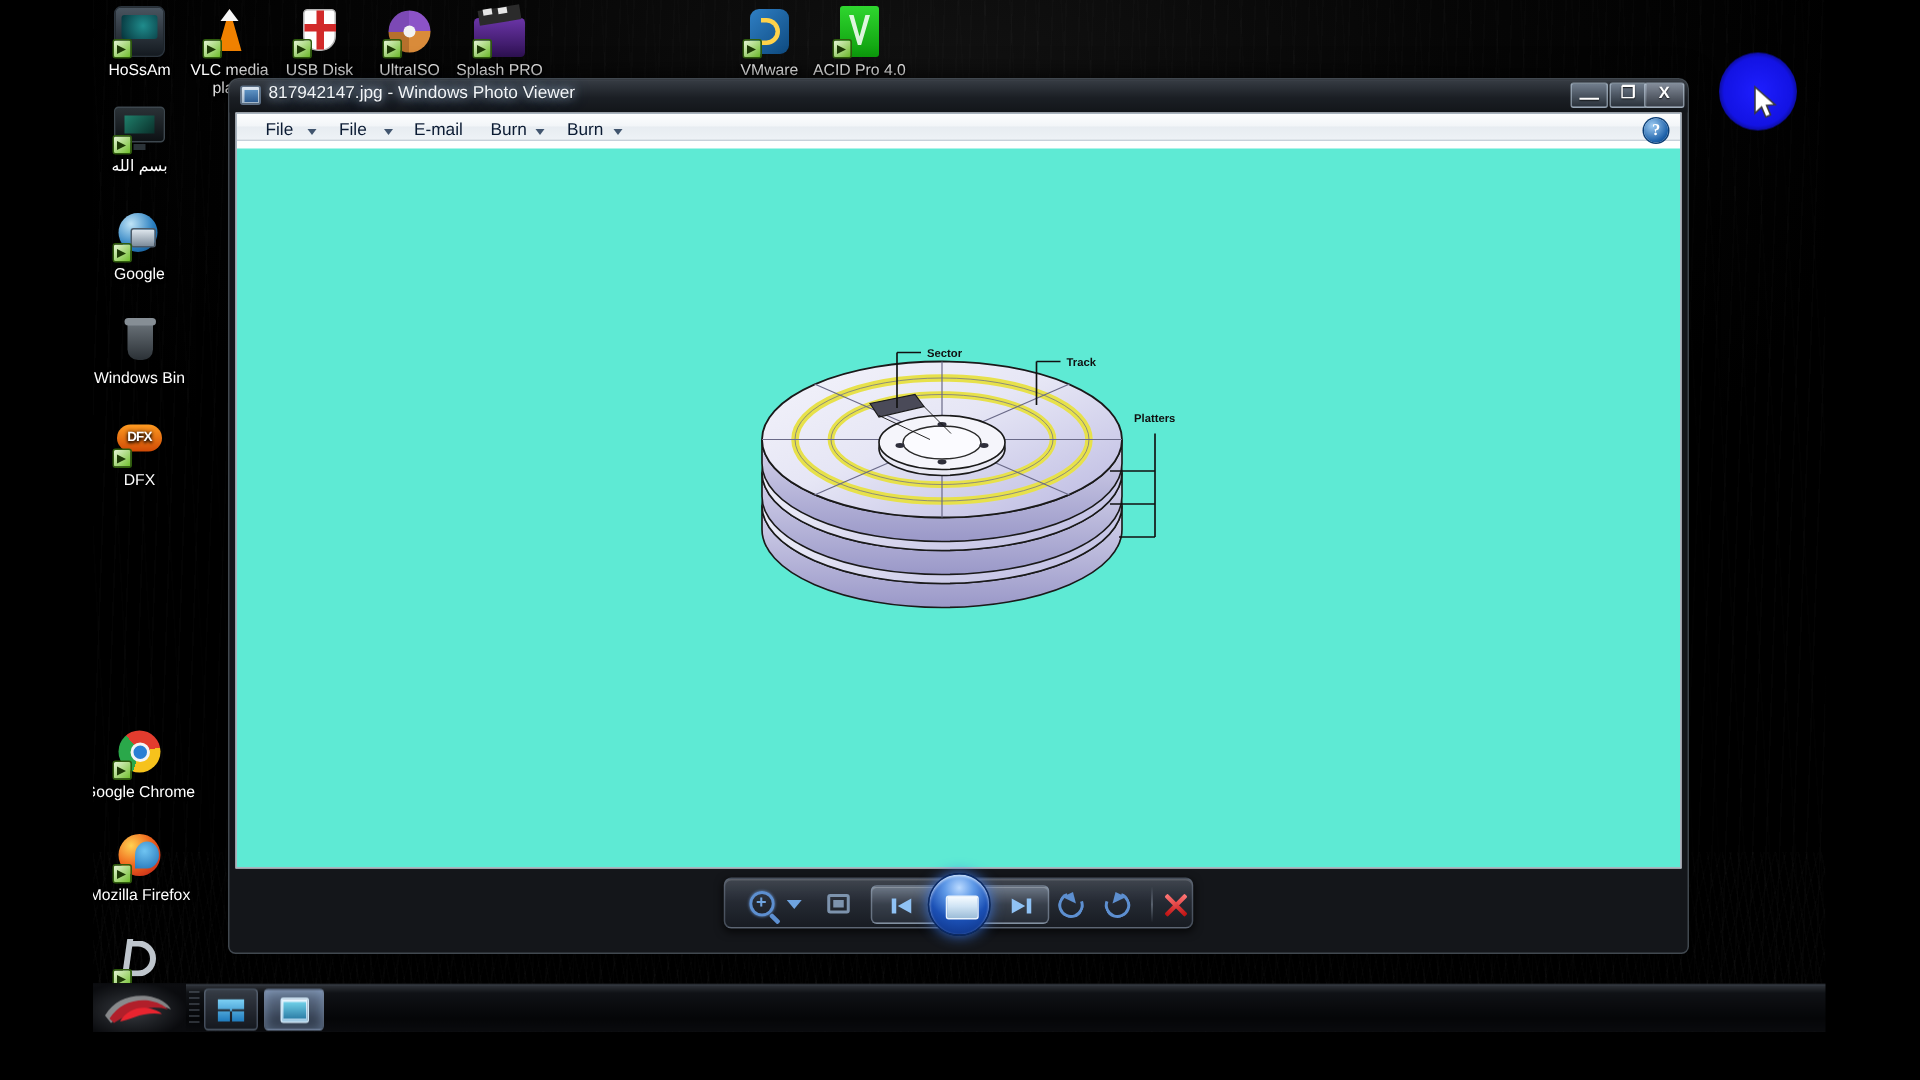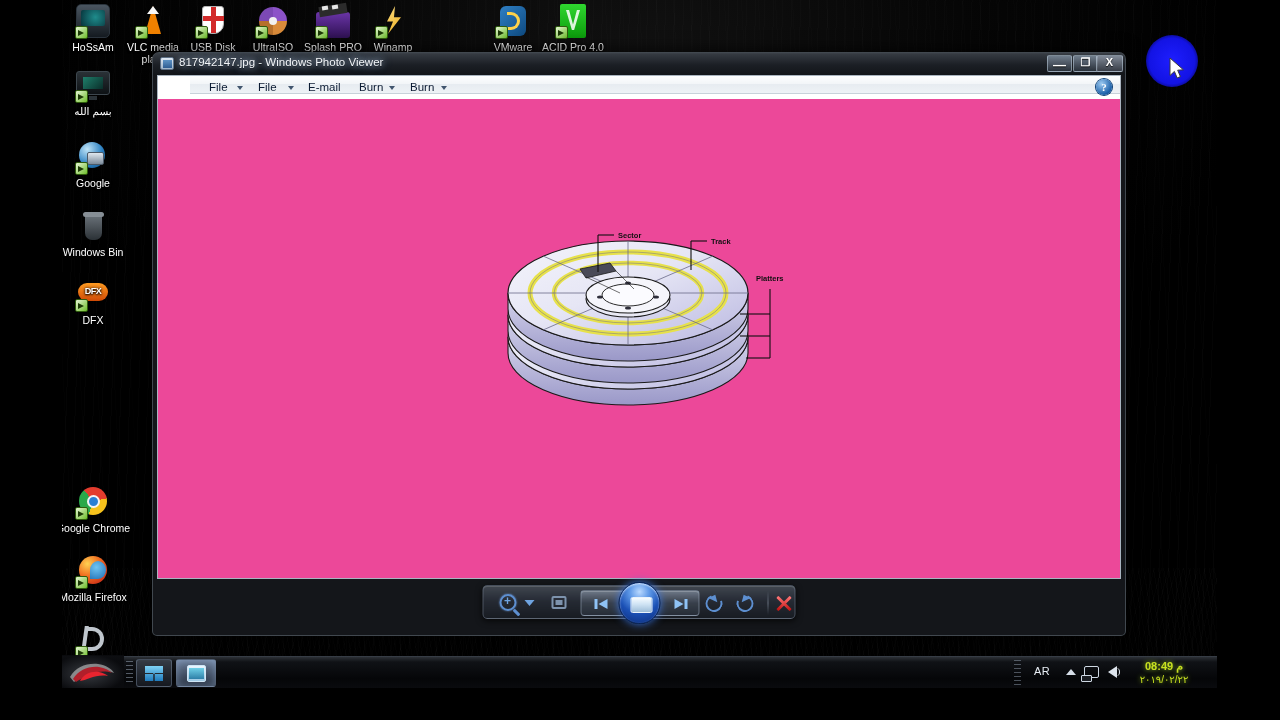"Winamp" div.icon-cell { html: <div> <div> <div></div> <div></div> </div> <span>Winamp</span> </div> -> none }
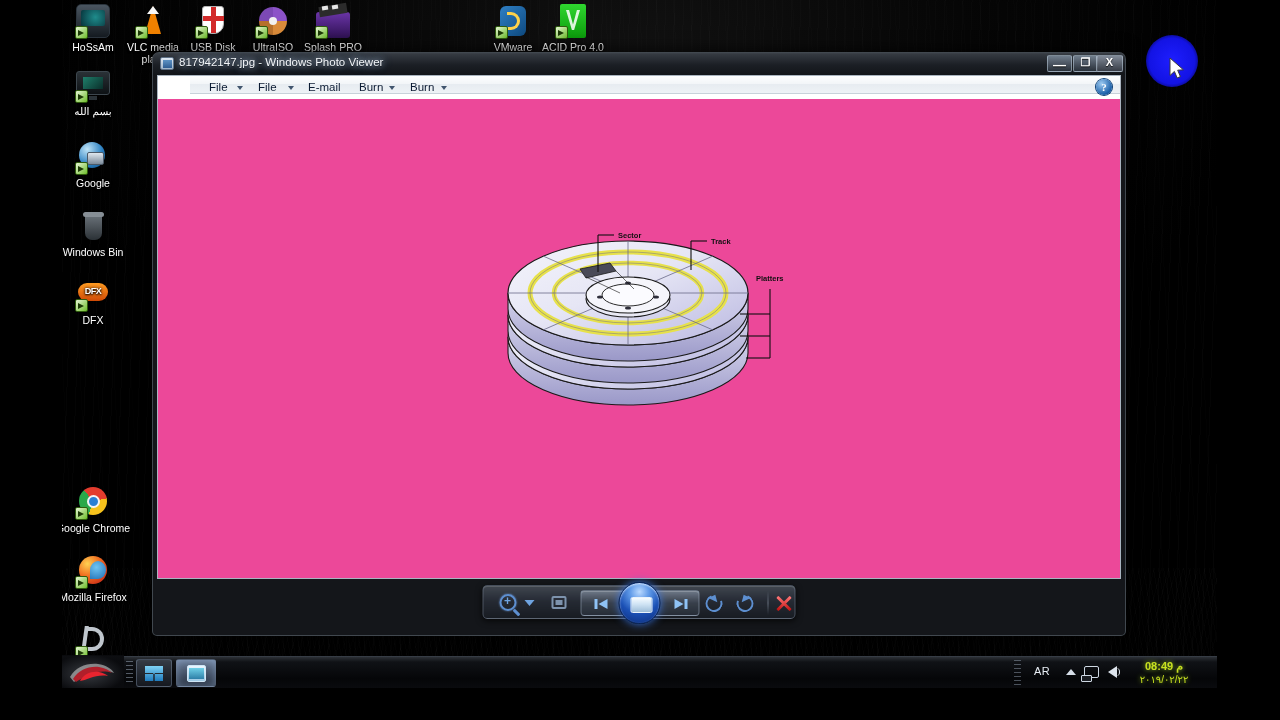"File" #pv-menubar { margin-left: 32px -> none }
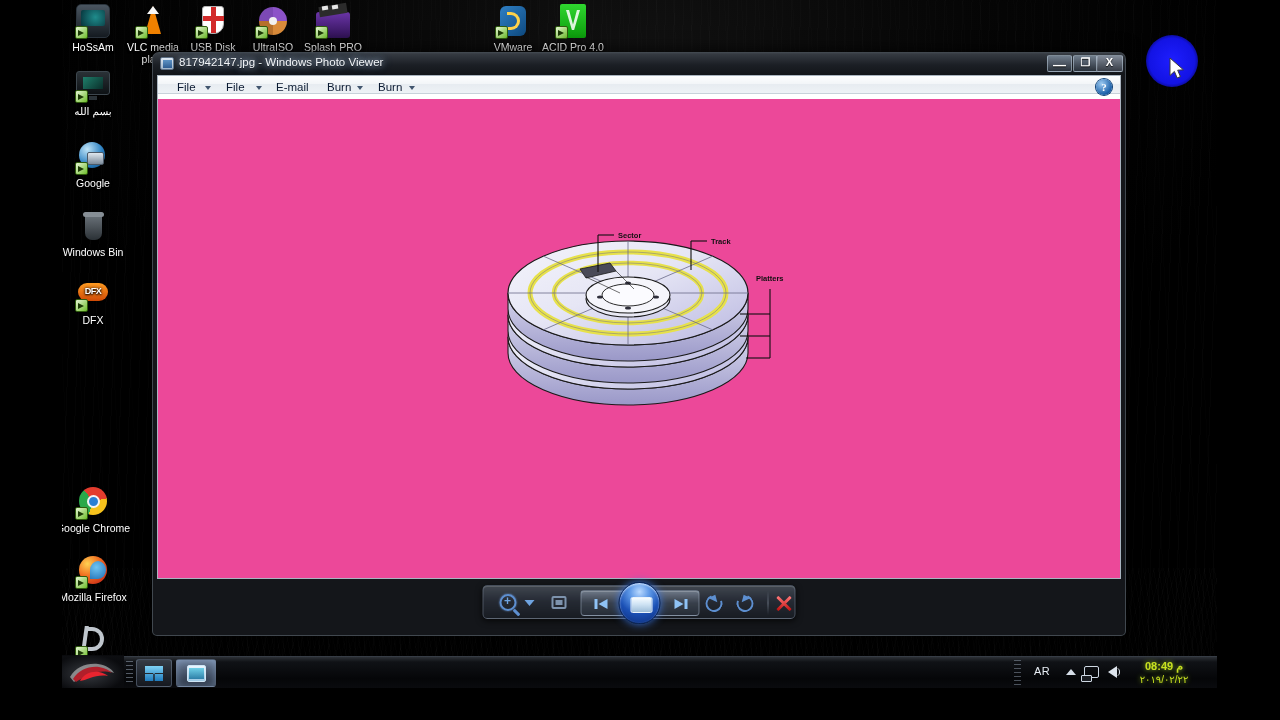"Sector" #pv-canvas { background: #ec4899 -> #5eead4 }
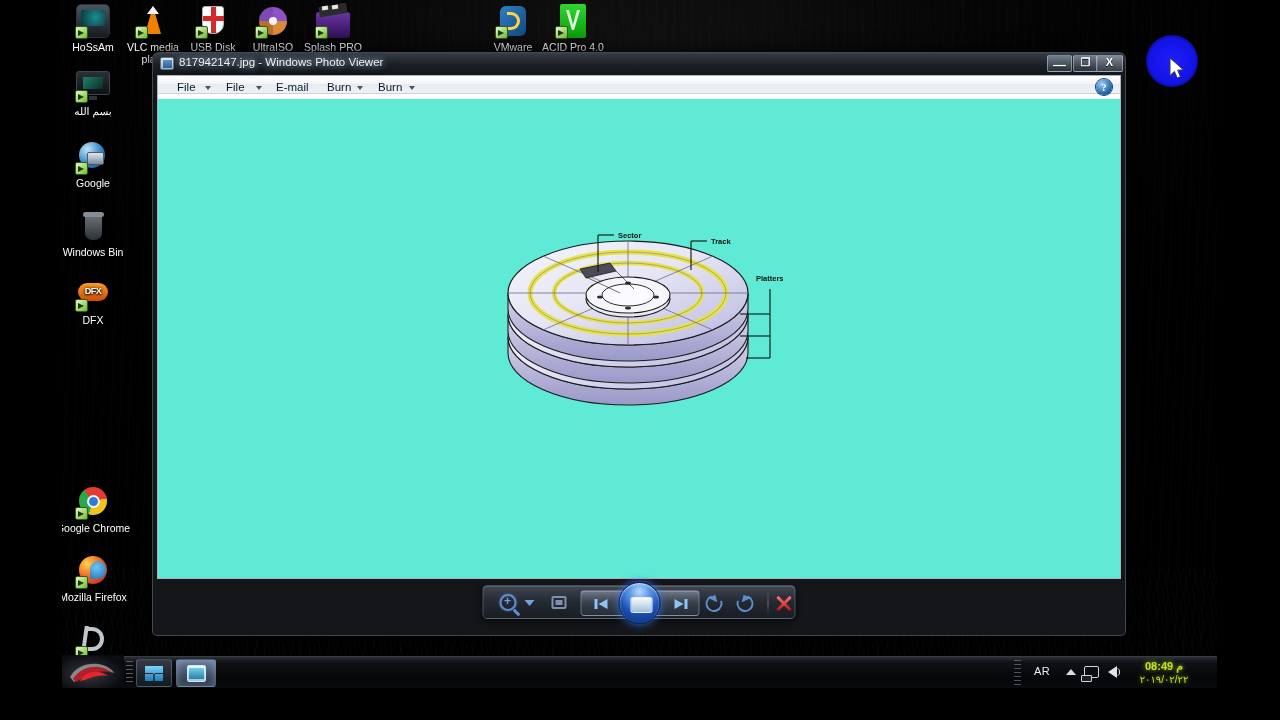"AR" div { html: <div> <div></div> <div>AR</div> <div></div> <div></div> <div></div> <div> <div>08:49 م</div> <div>٢٠١٩/٠٢/٢٢</div> </div> </div> -> none }
